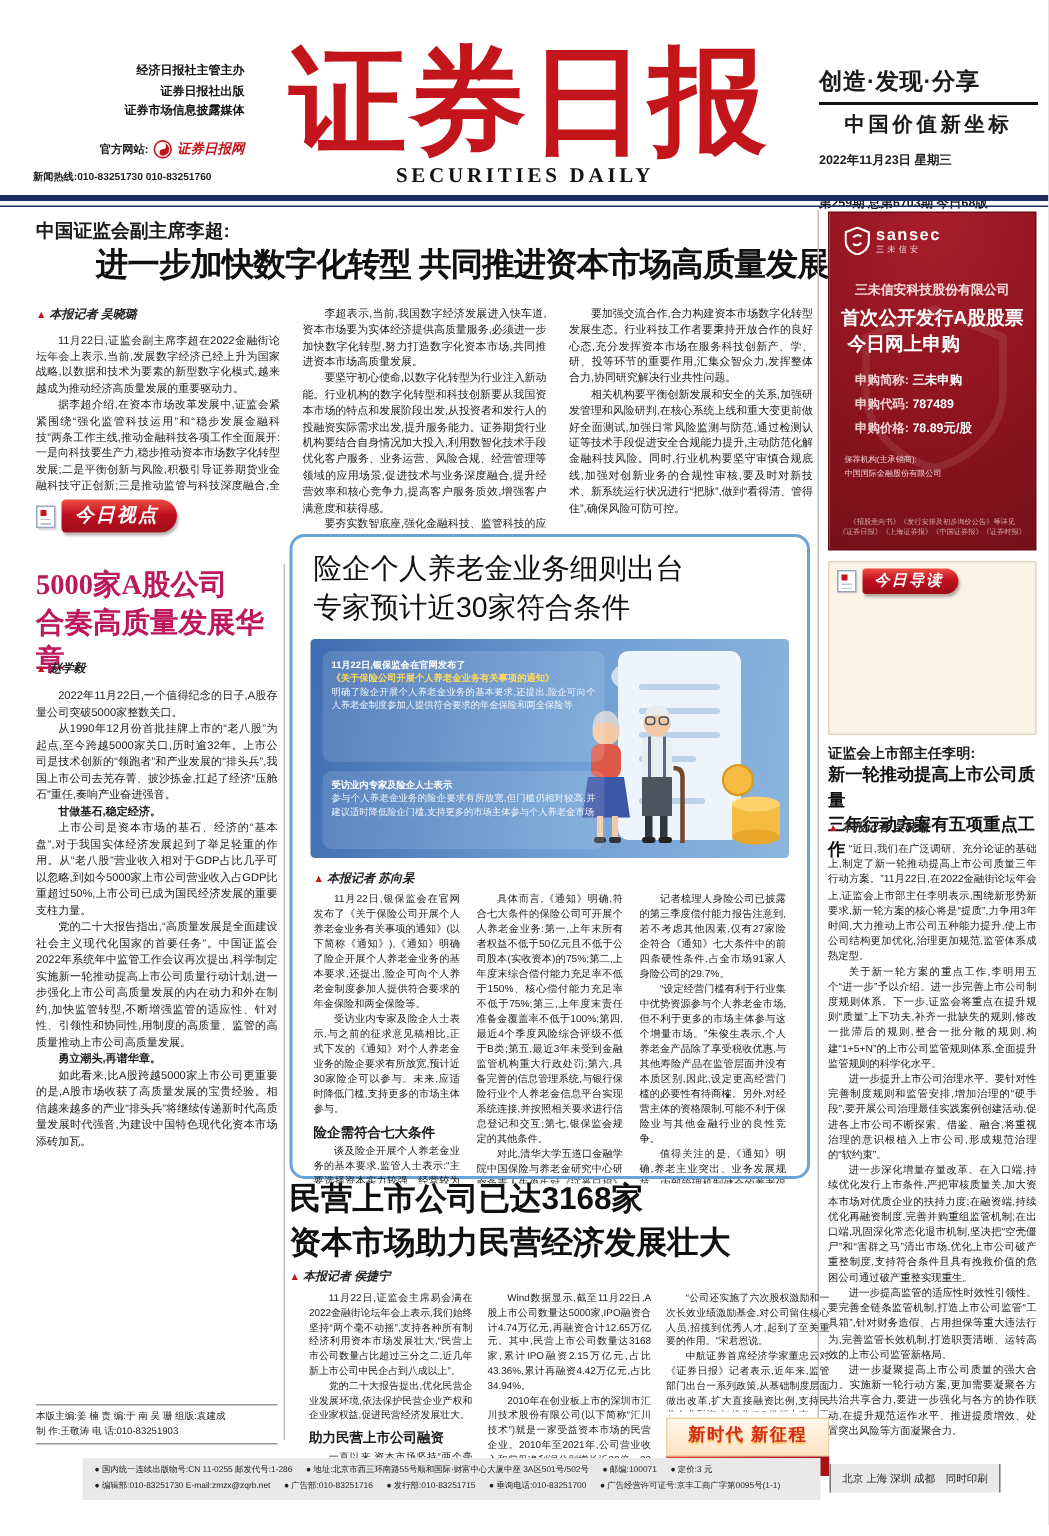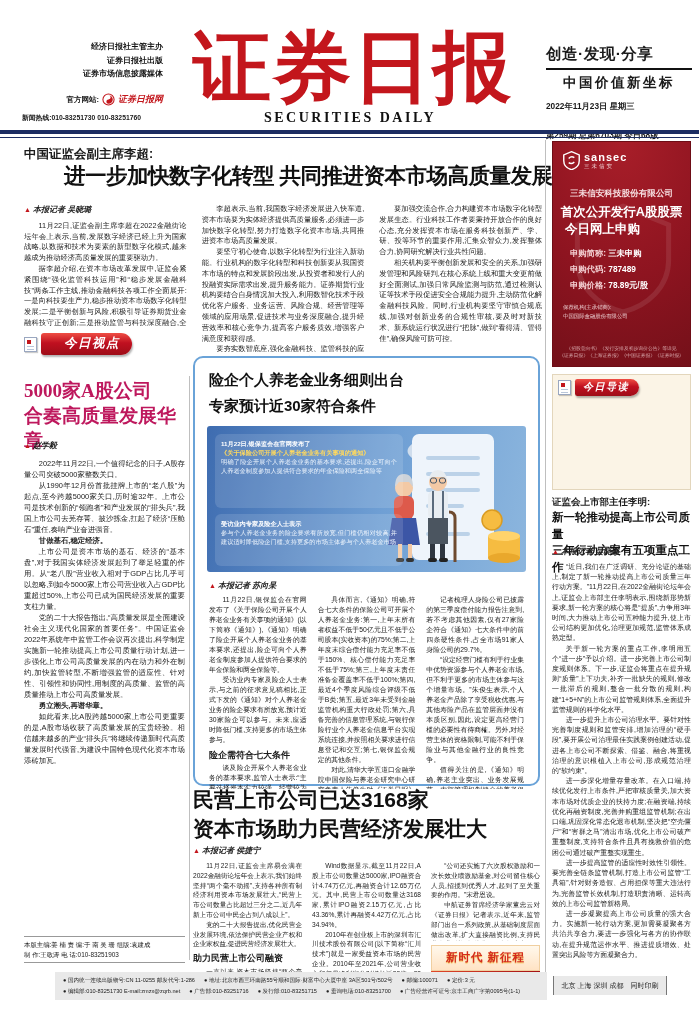"今日视点" .ribbon-flag { padding: 2px 12px 3px 23px -> 2px 12px 3px 9px }
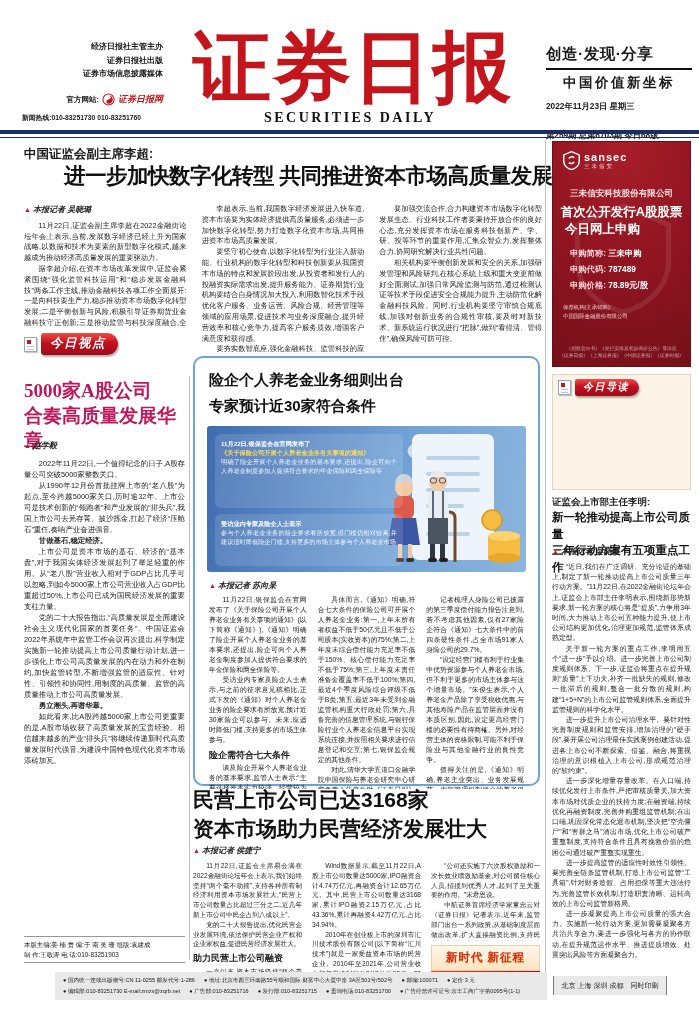"险企个人养老金业务细则出台" .ins-headline { font-size: 15px -> 19px; font-weight: 700 -> 400 }
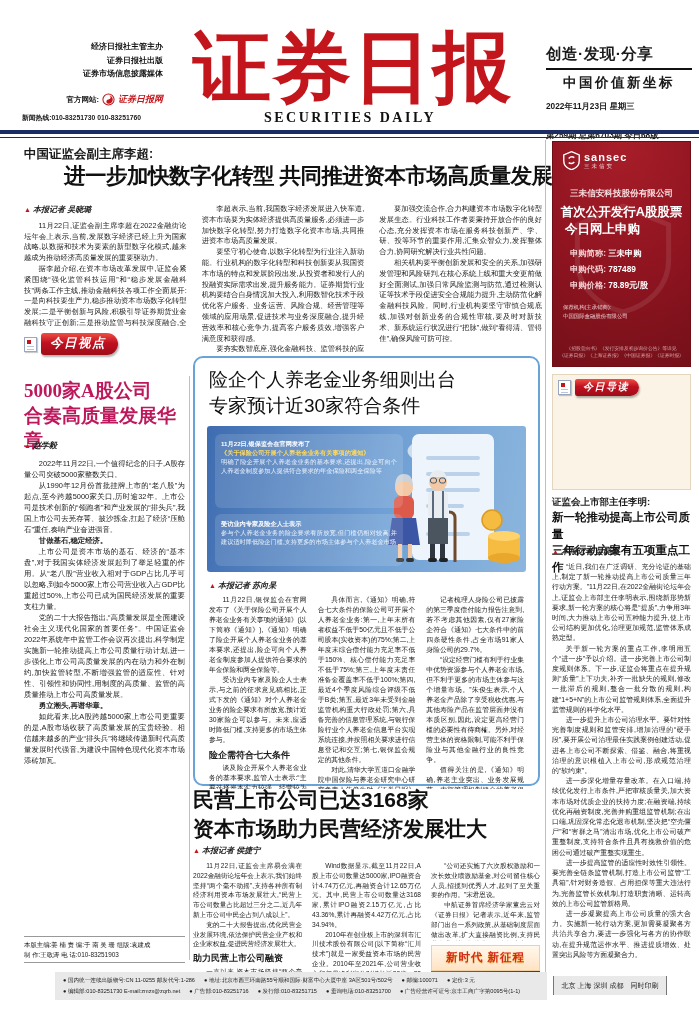"助力民营上市公司融资" .my-cols { left: 193px -> 206px }
